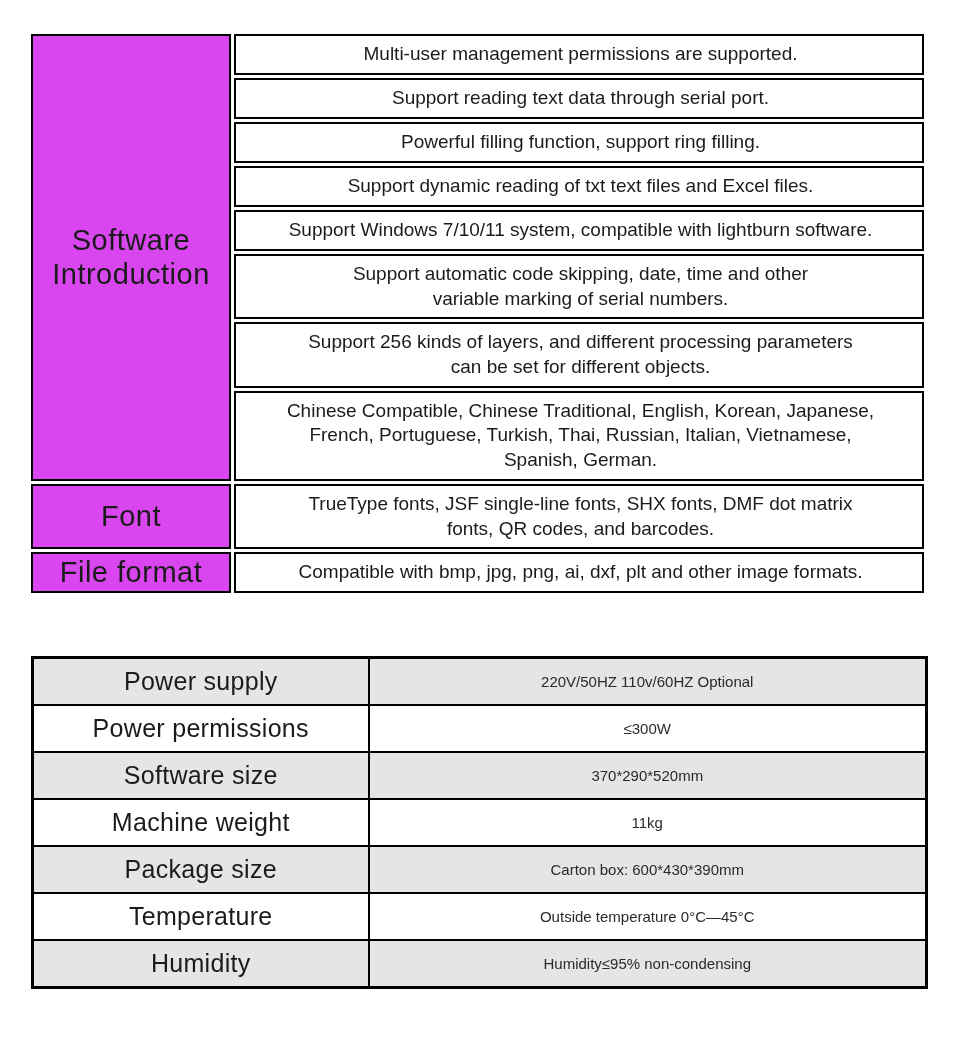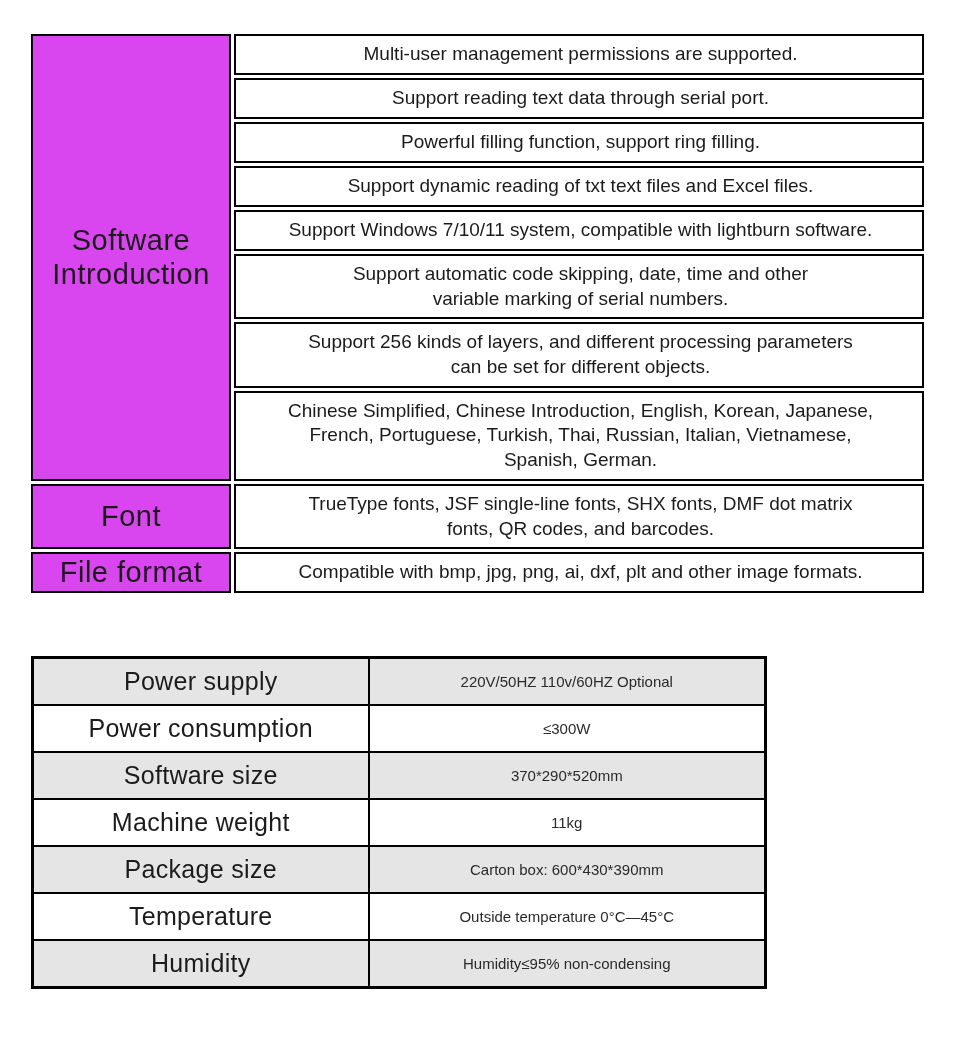"Chinese Simplified, Chinese" td.feat { text: Simplified, Chinese Introduction -> Compatible, Chinese Traditional }
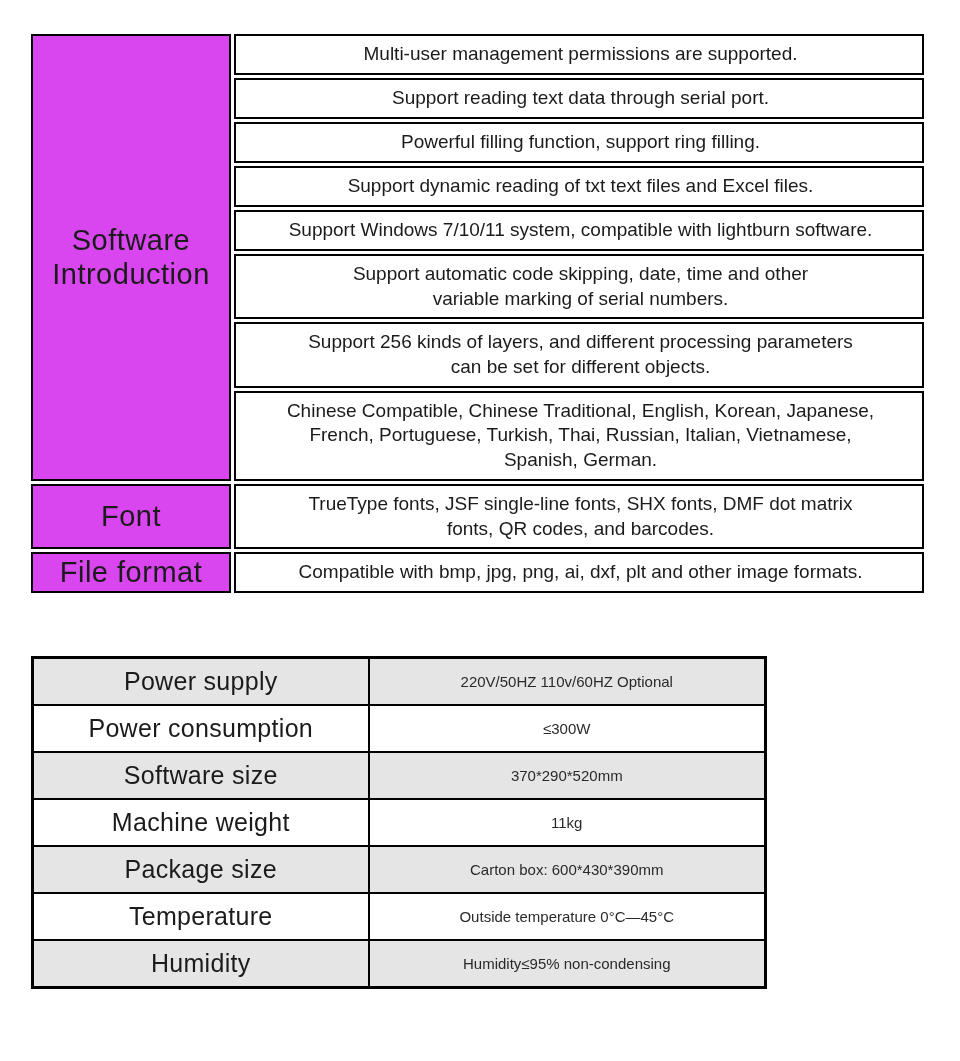"Power supply" table.t2 { width: 736px -> 897px }
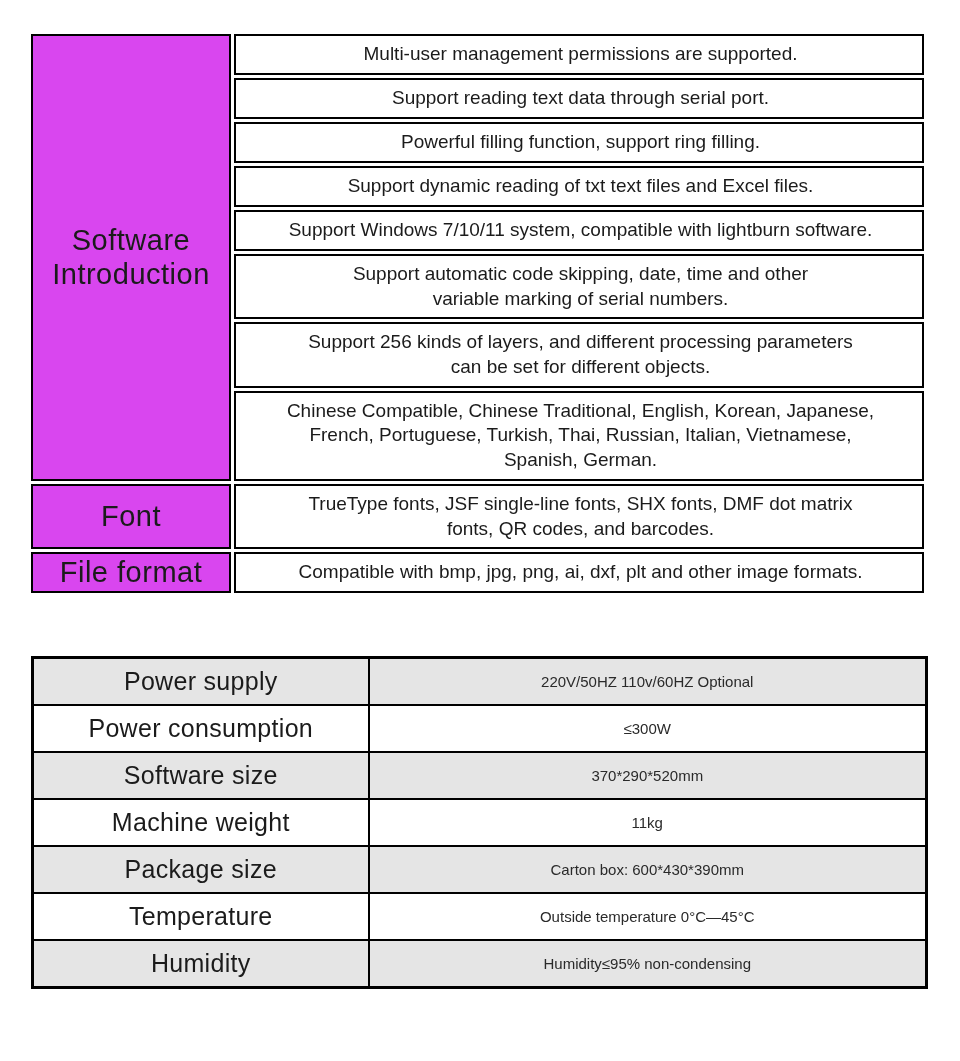"Power consumption" td.spec-label { text: consumption -> permissions }
